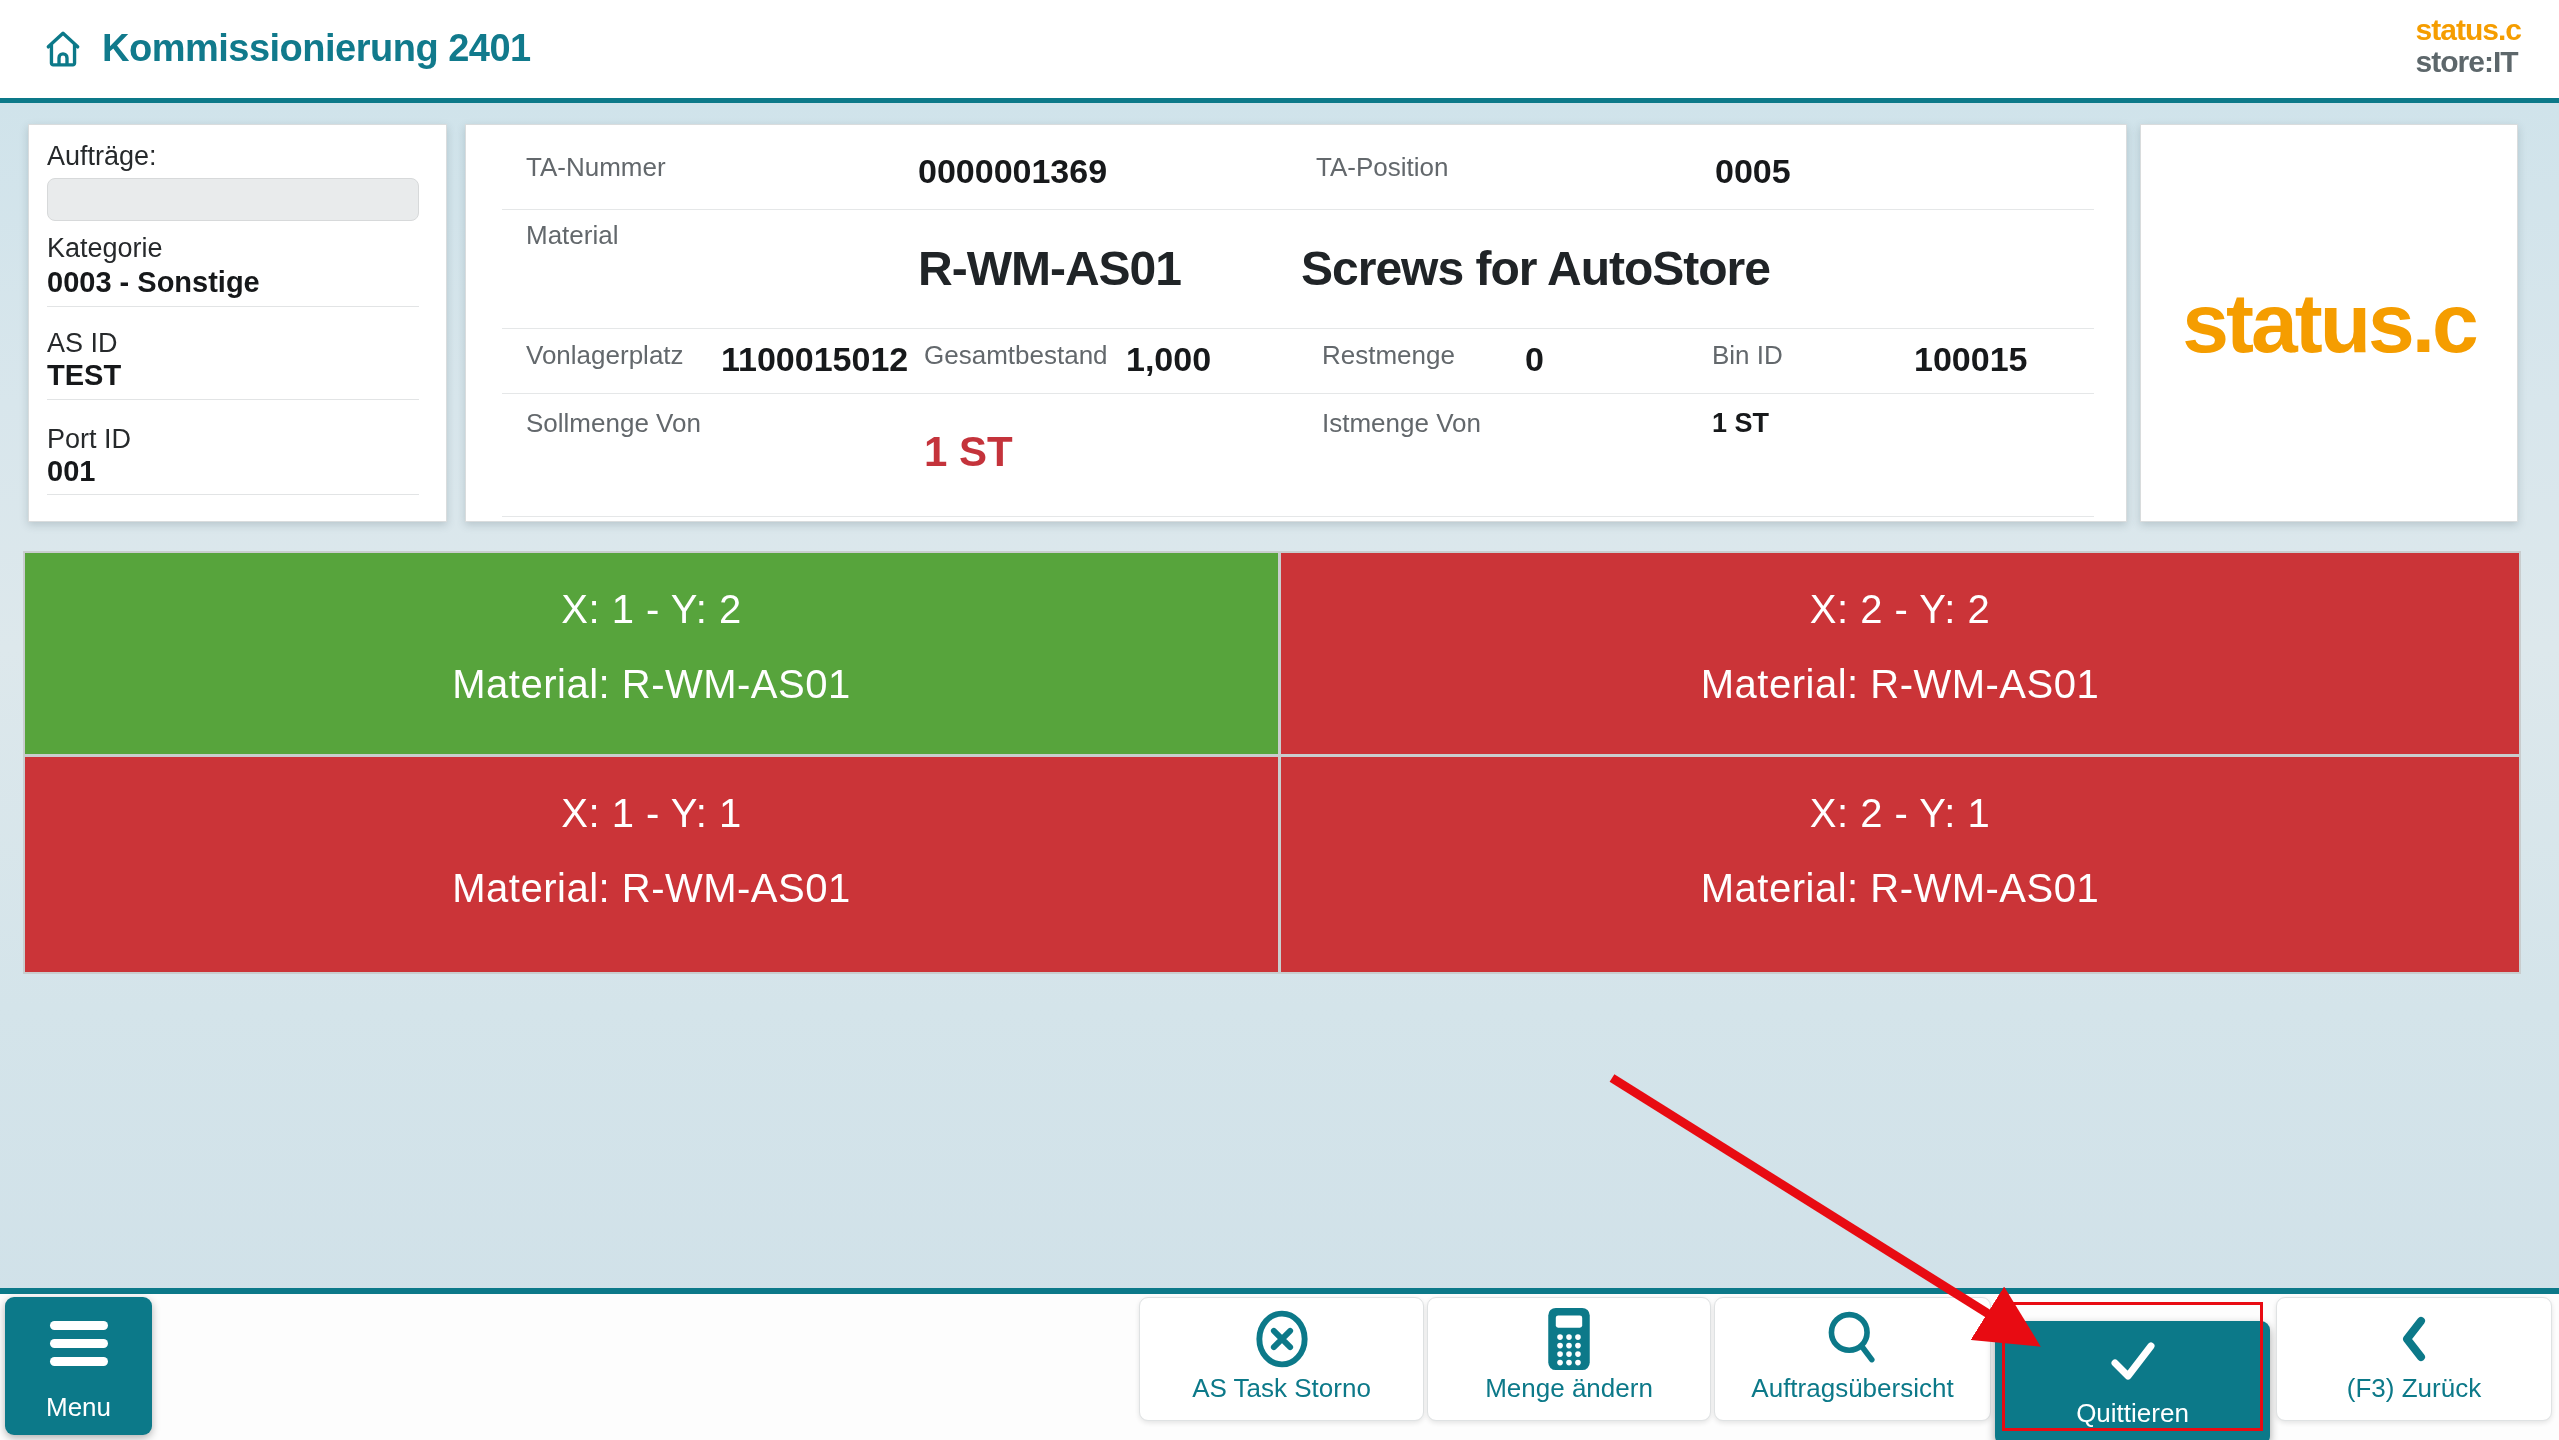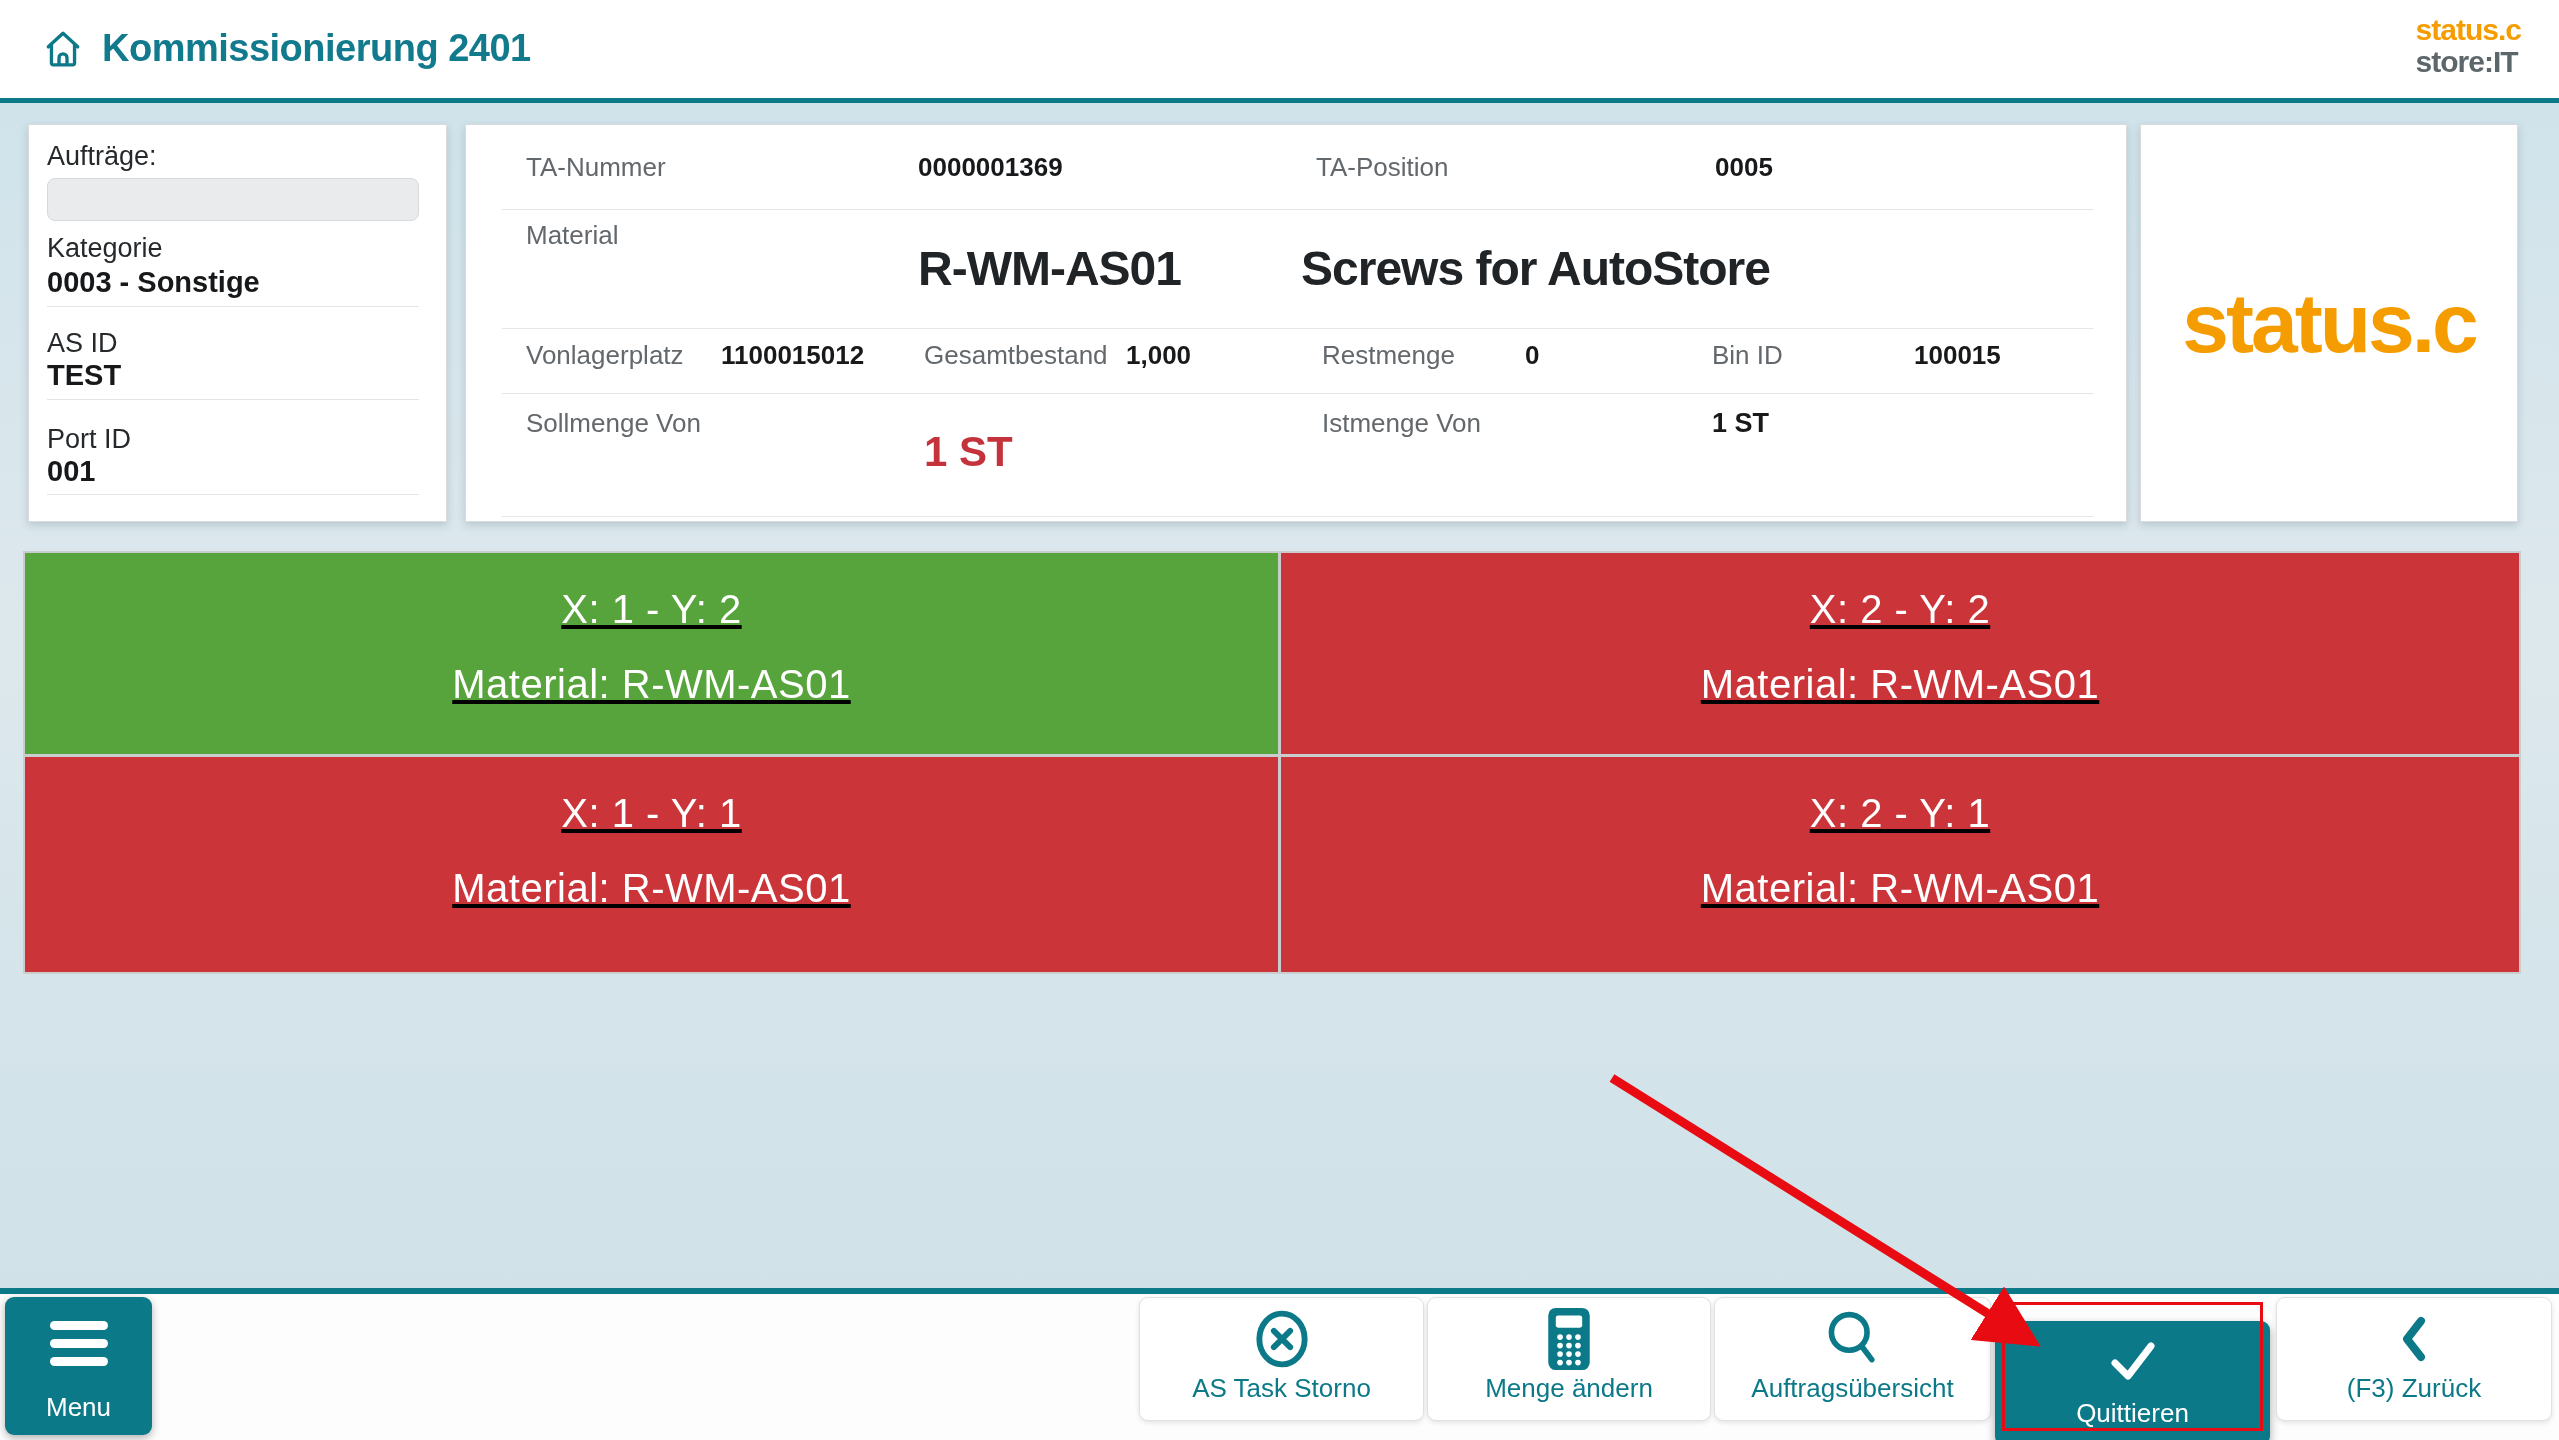"0000001369" .t-value { font-size: 26px -> 34px }
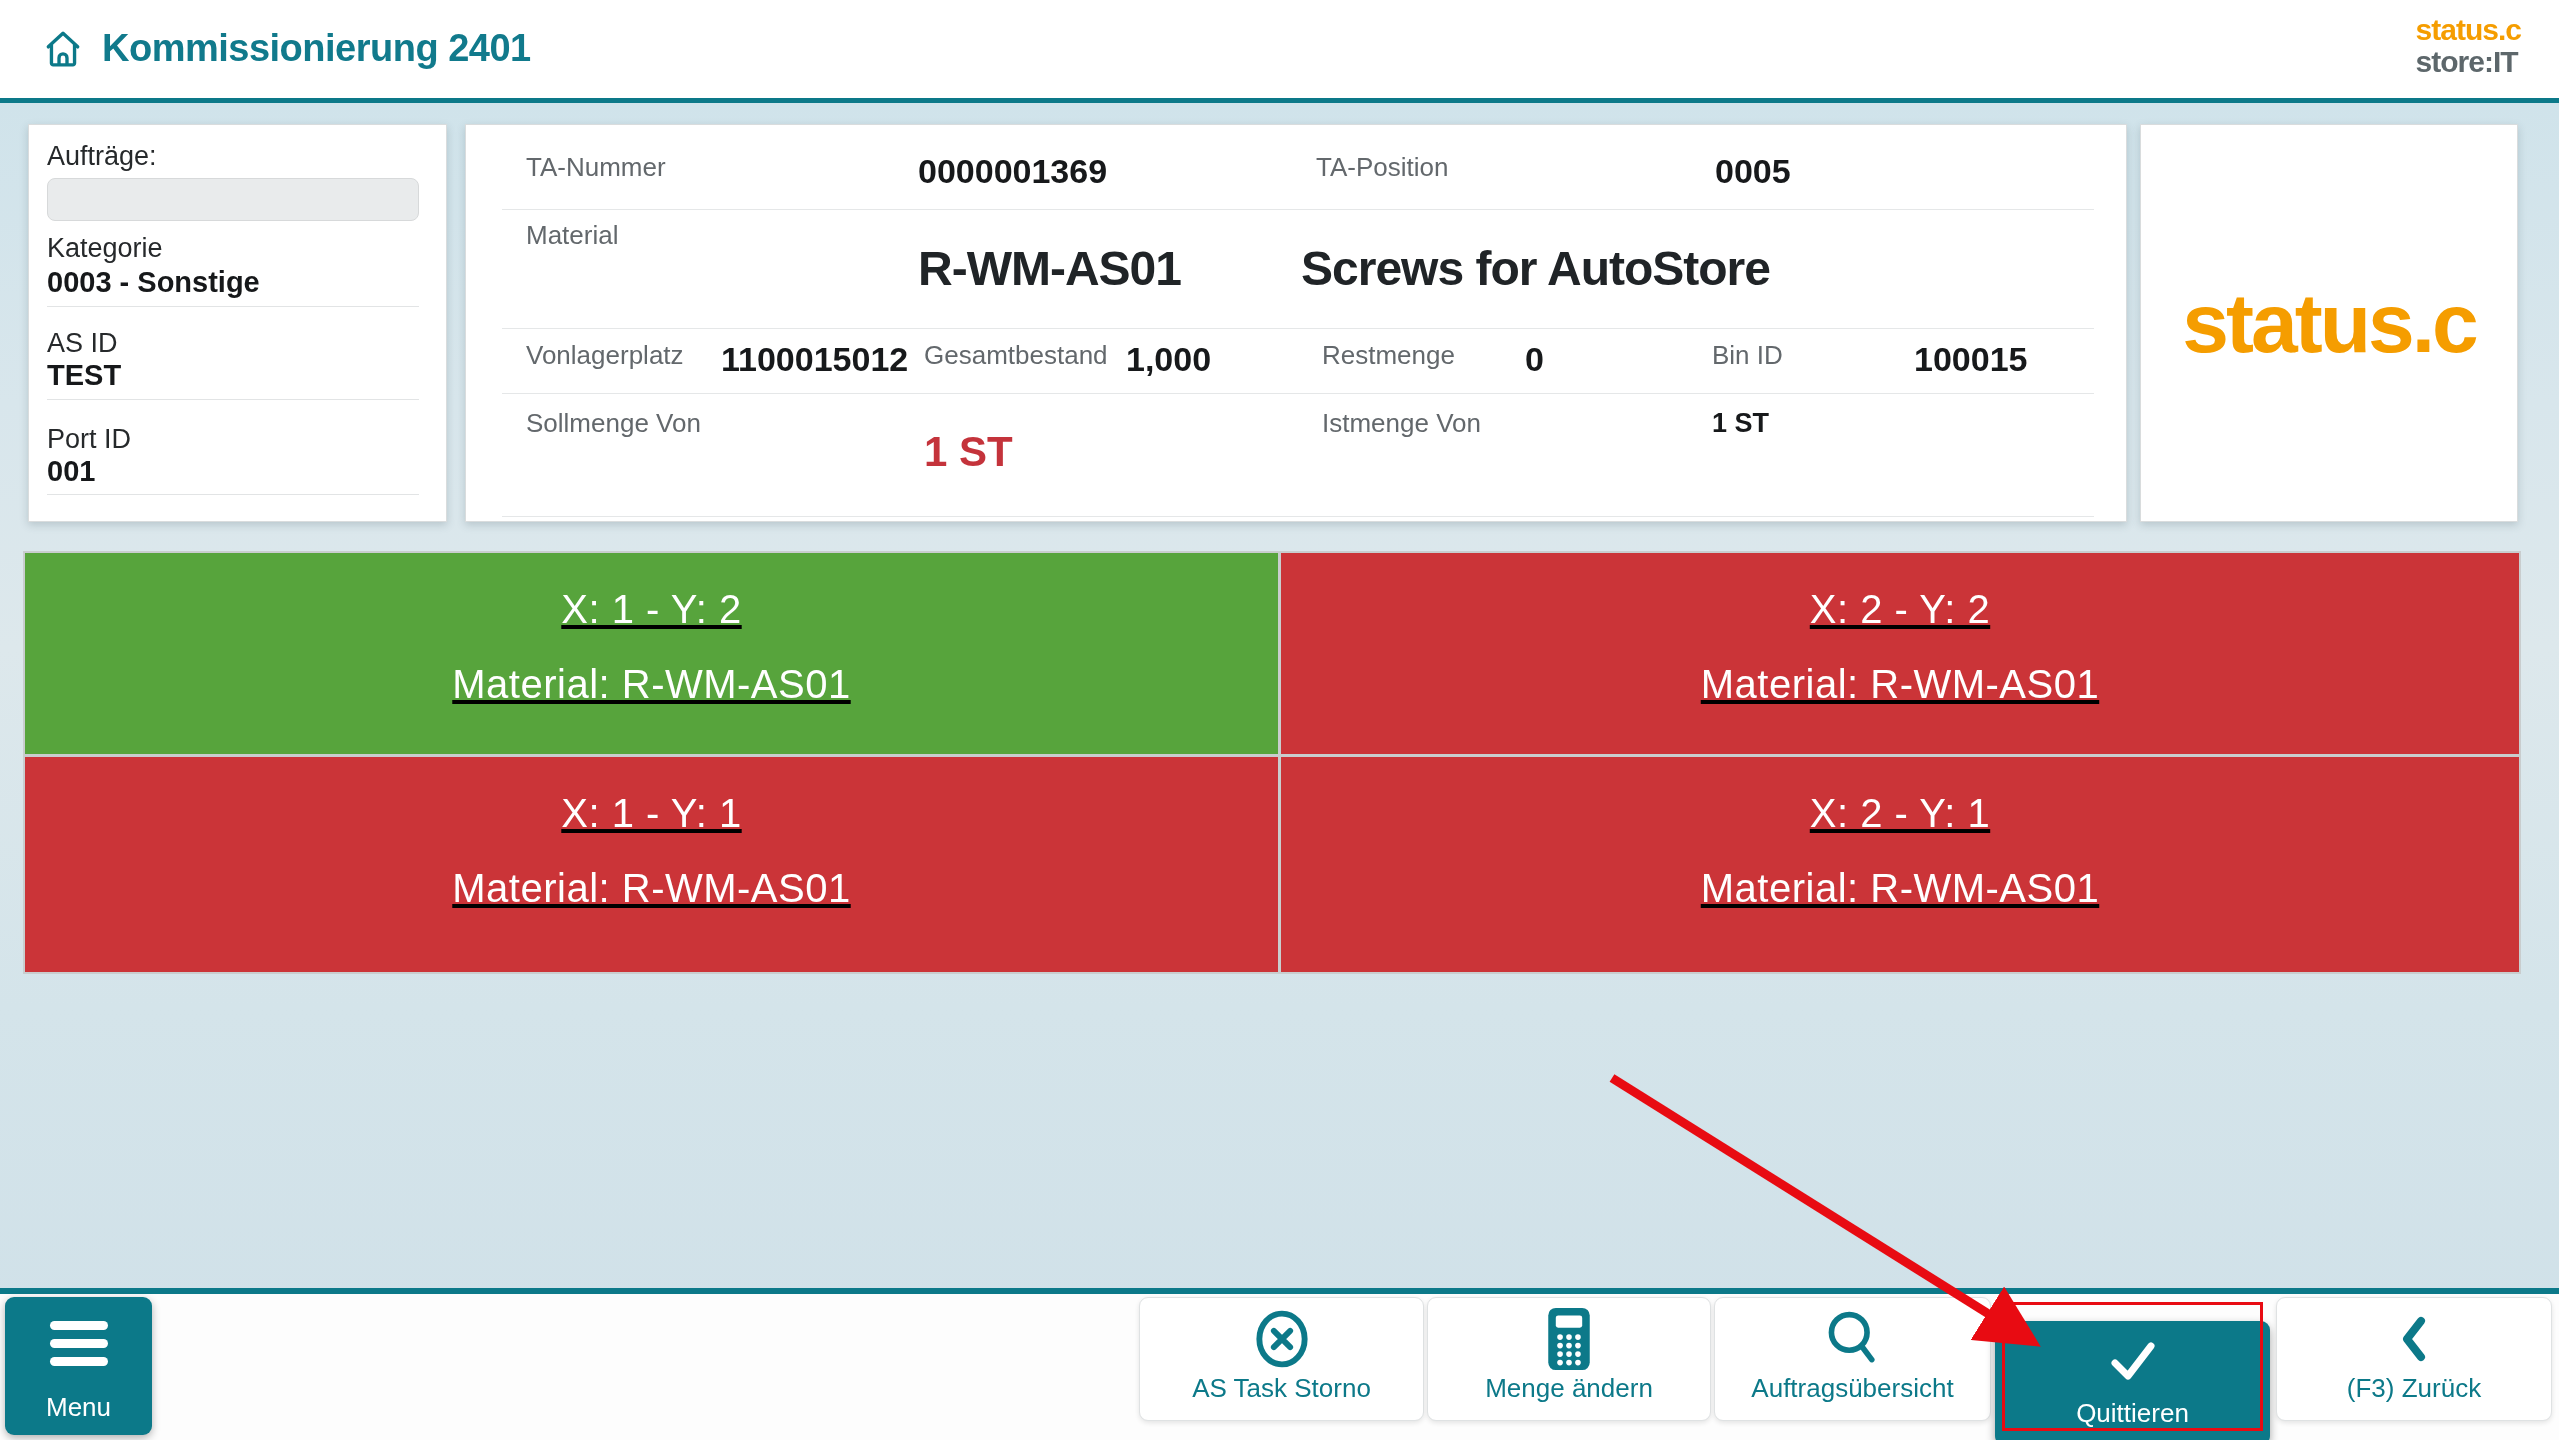"X: 1 - Y: 2" .port-grid { text-decoration: underline -> none }
